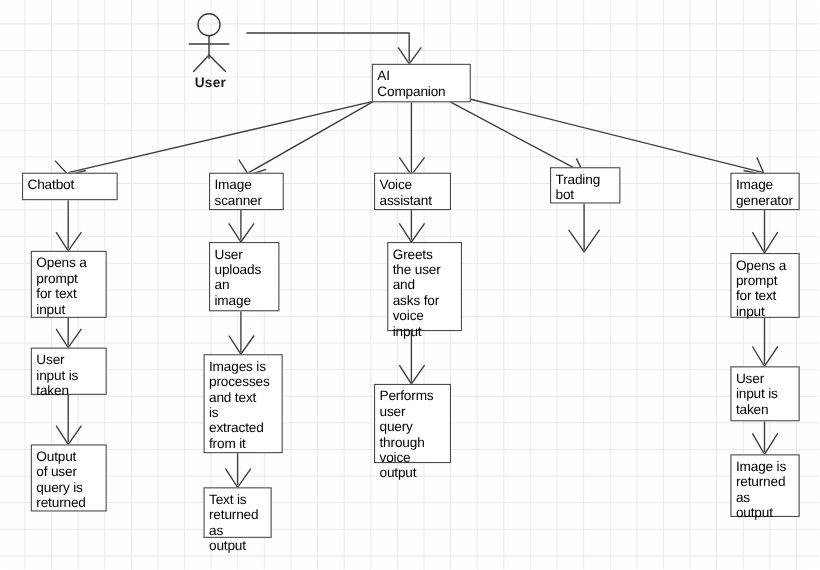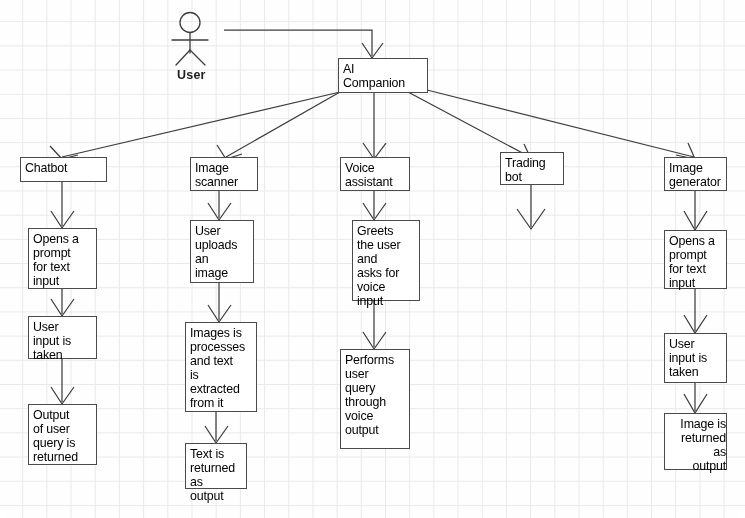"Performs" div.node { height: 100px -> 72px }
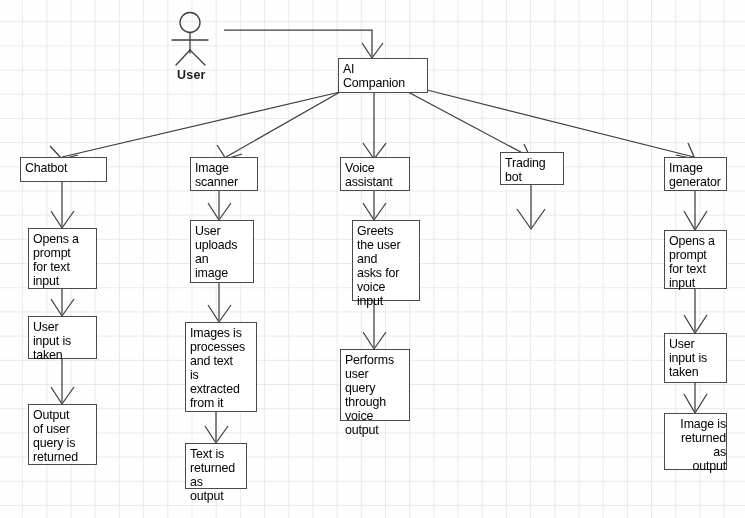"Image is" div.node { text-align: right -> none }
